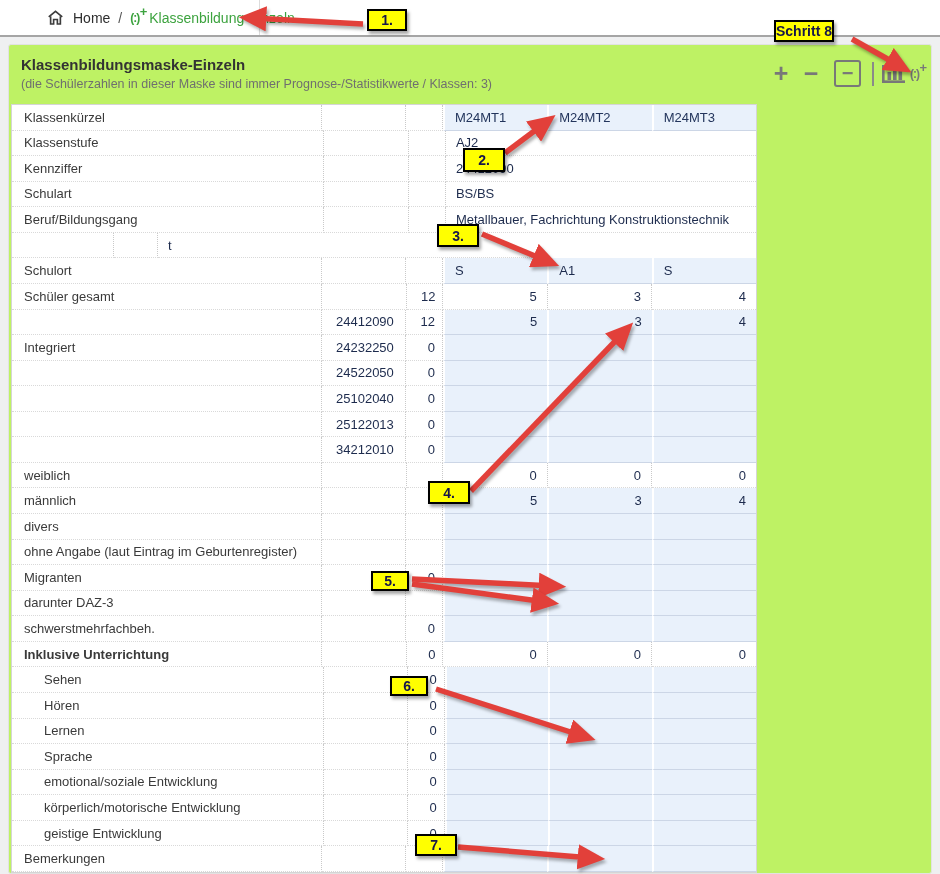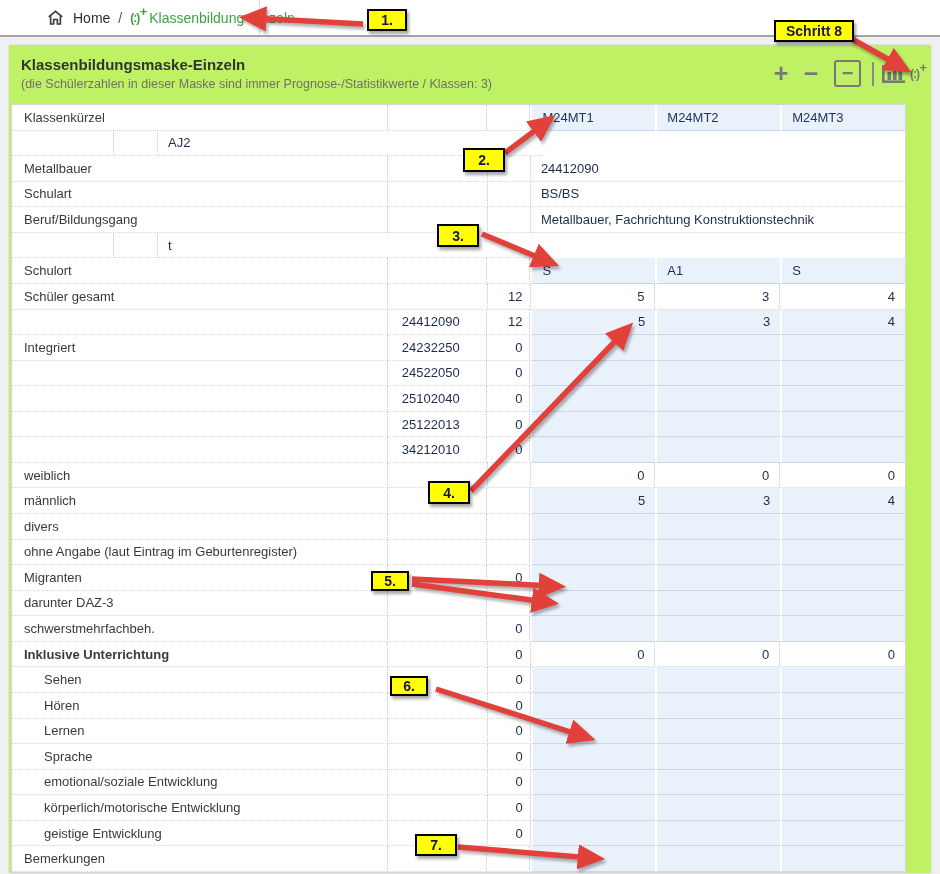"Schritt 8" div.ann-badge { width: 80px -> 60px }
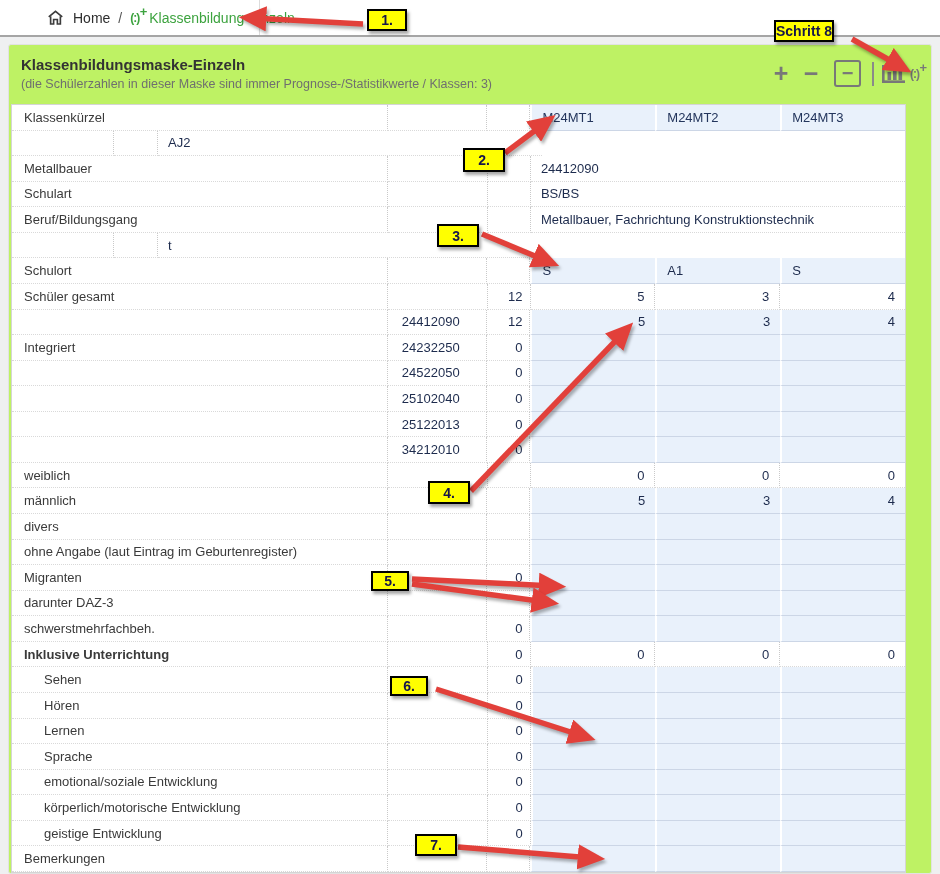"Klassenkürzel" .tbl { width: 895px -> 746px }
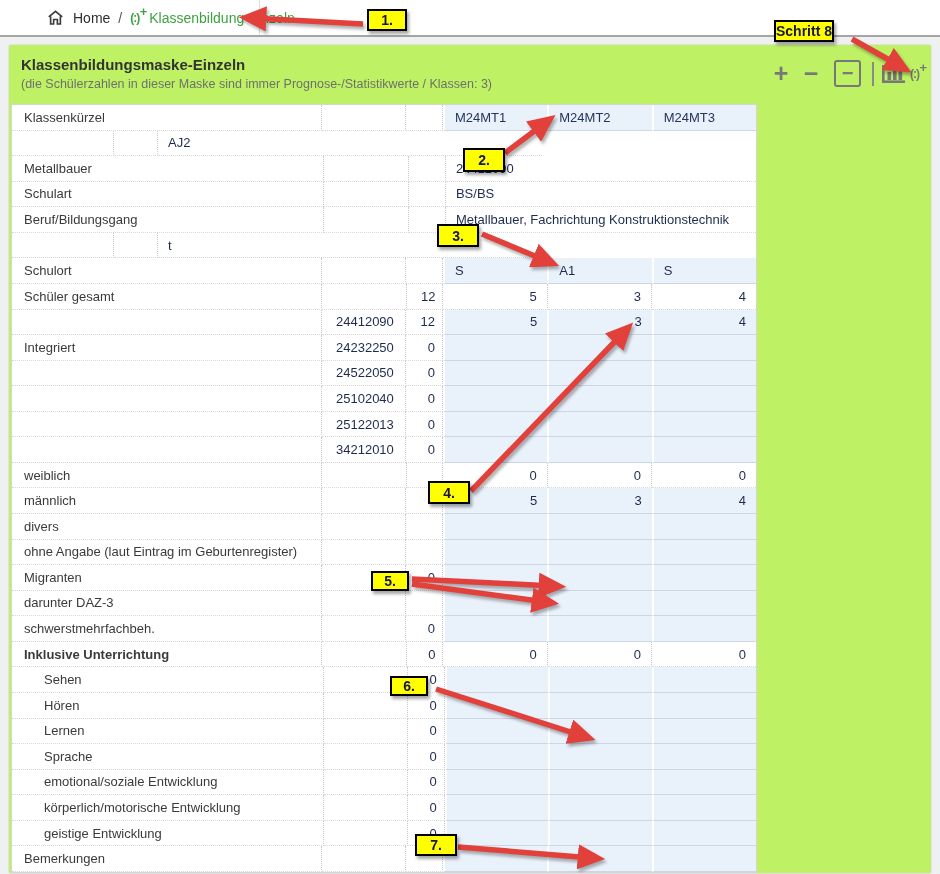"Klassenstufe" div.c { html: none -> <div>Klassenstufe</div> }
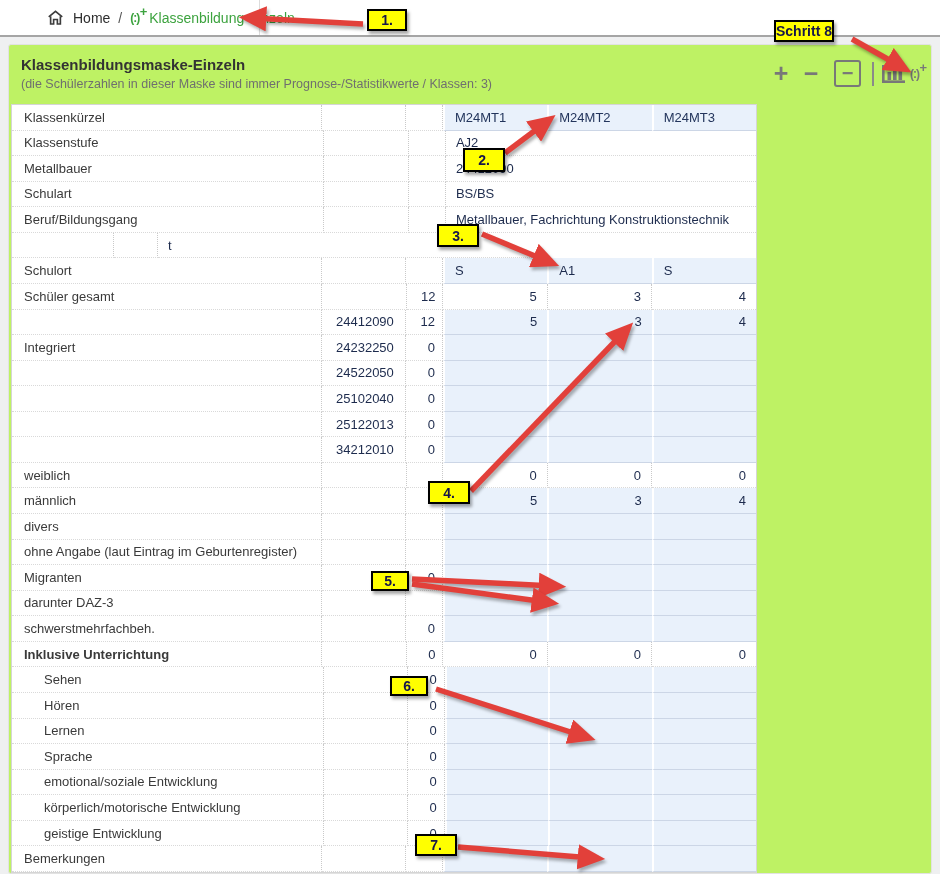"Metallbauer" div.c { text: Metallbauer -> Kennziffer }
